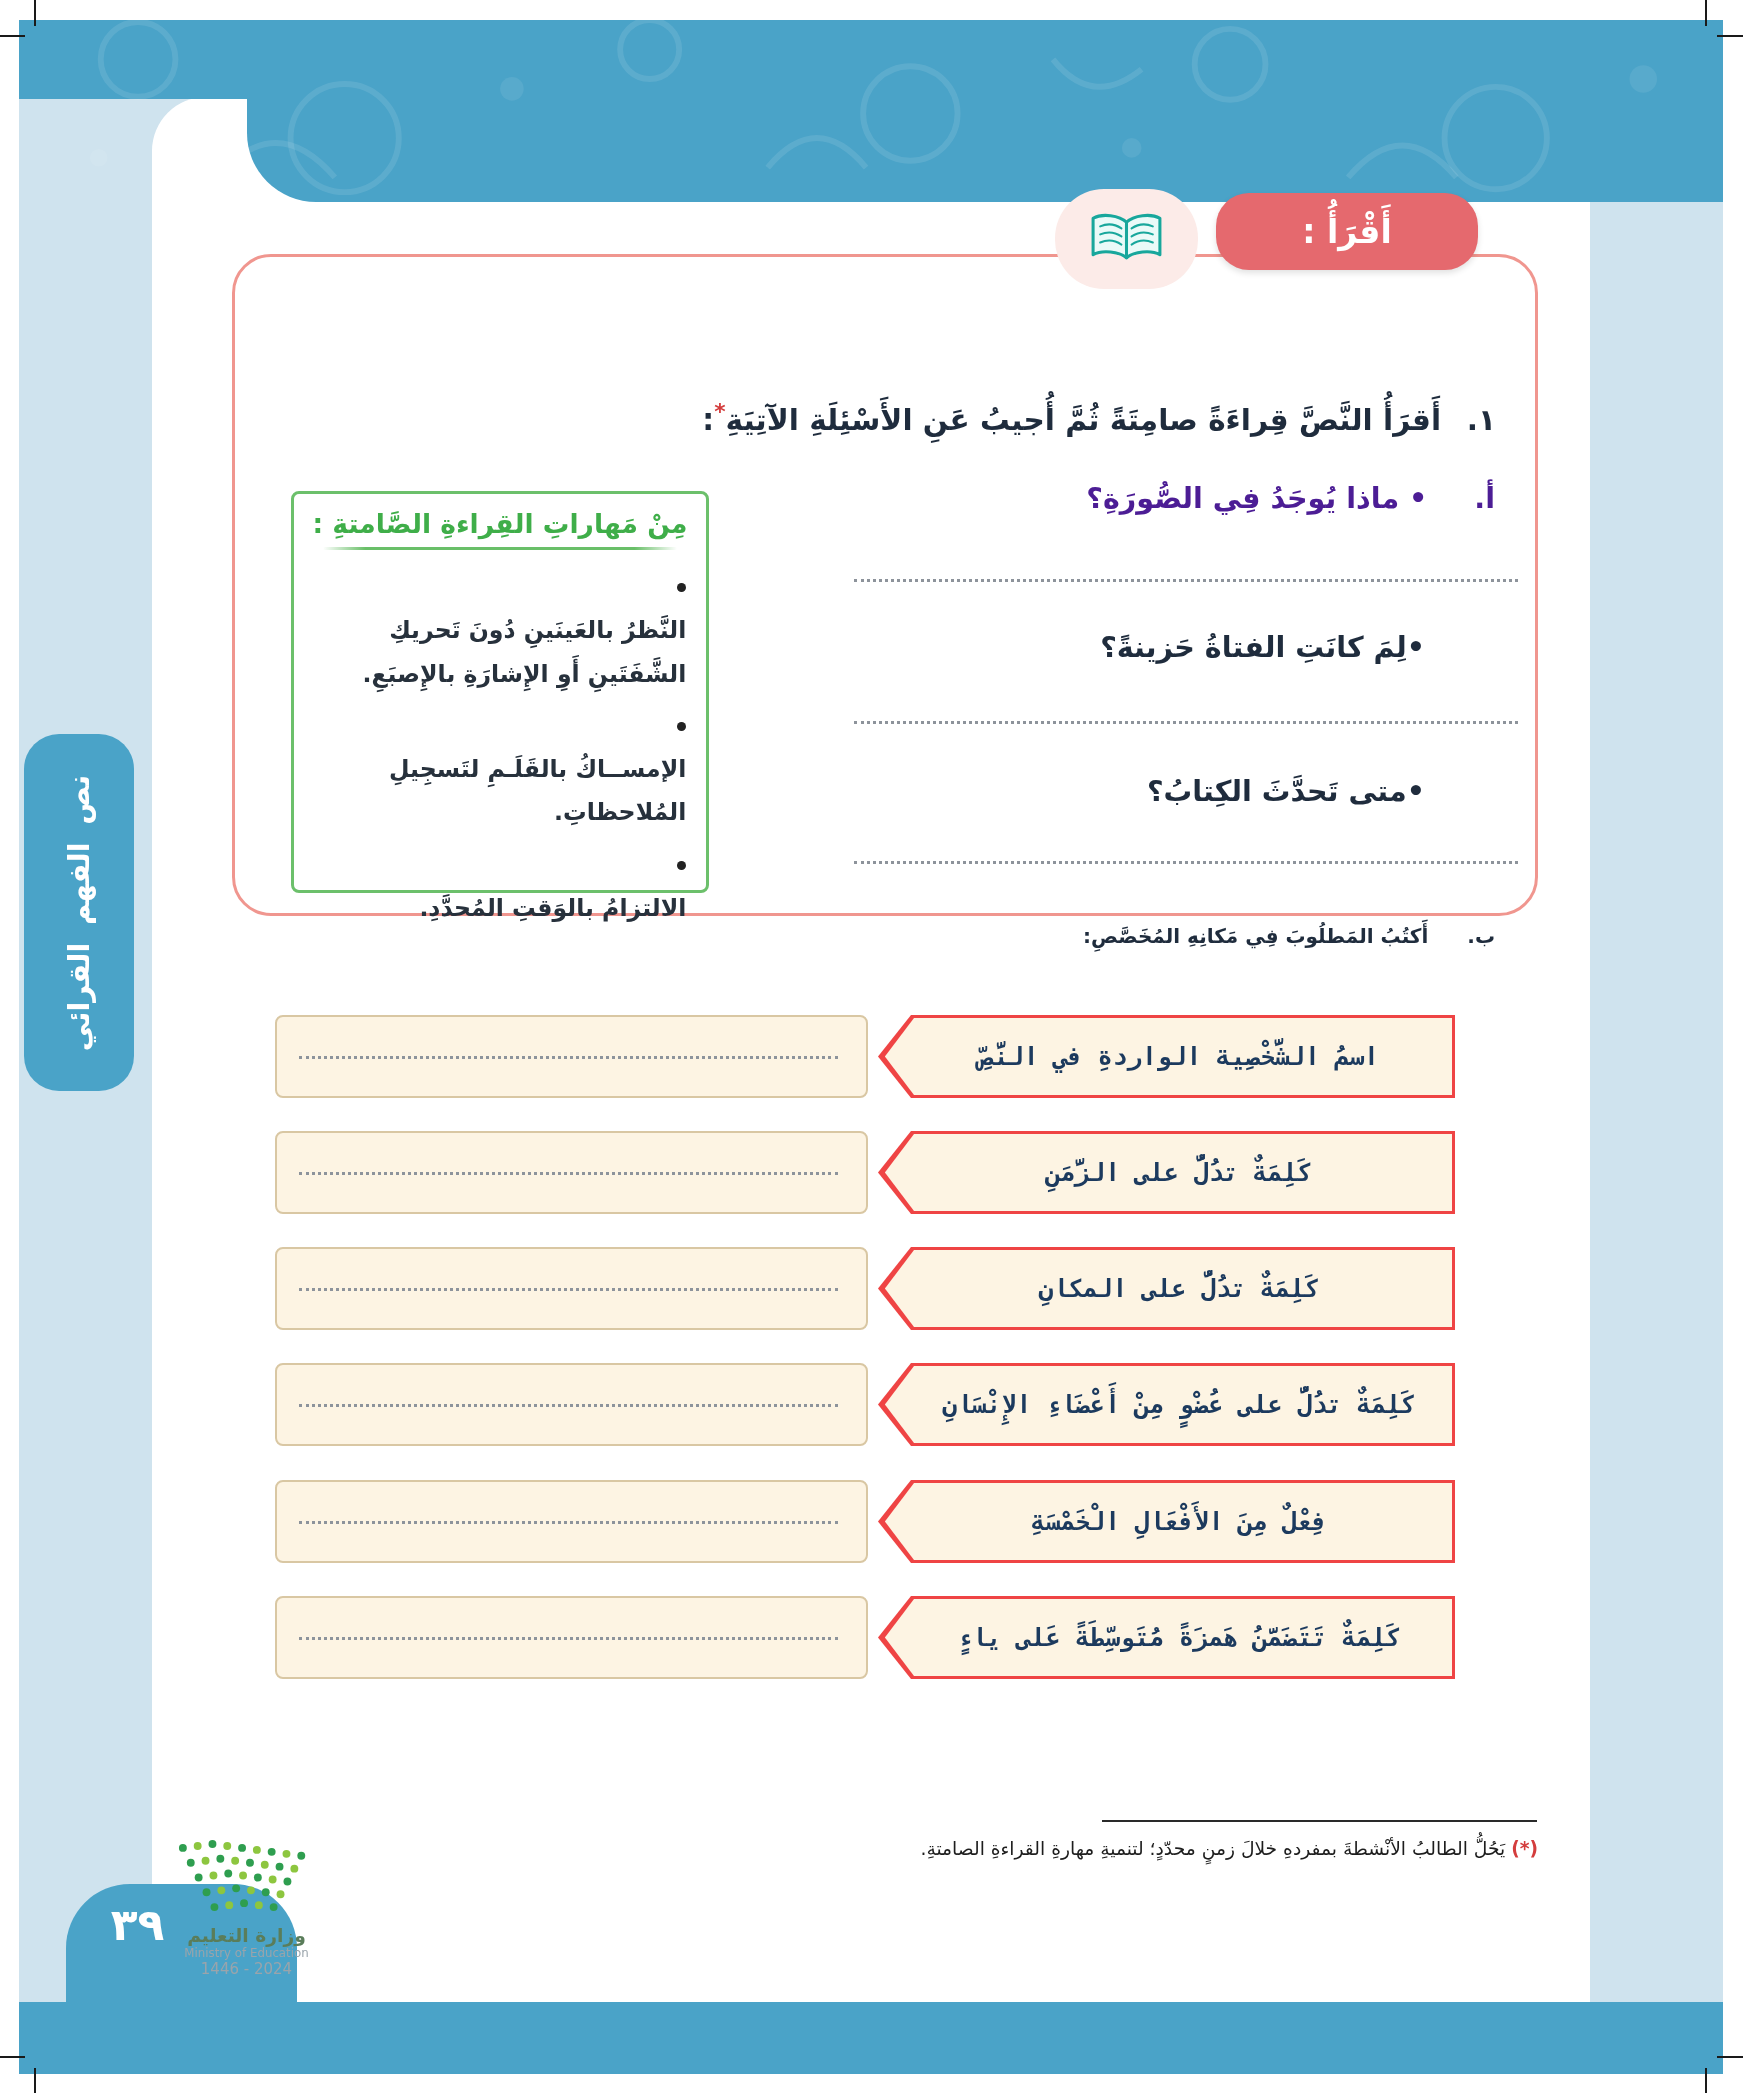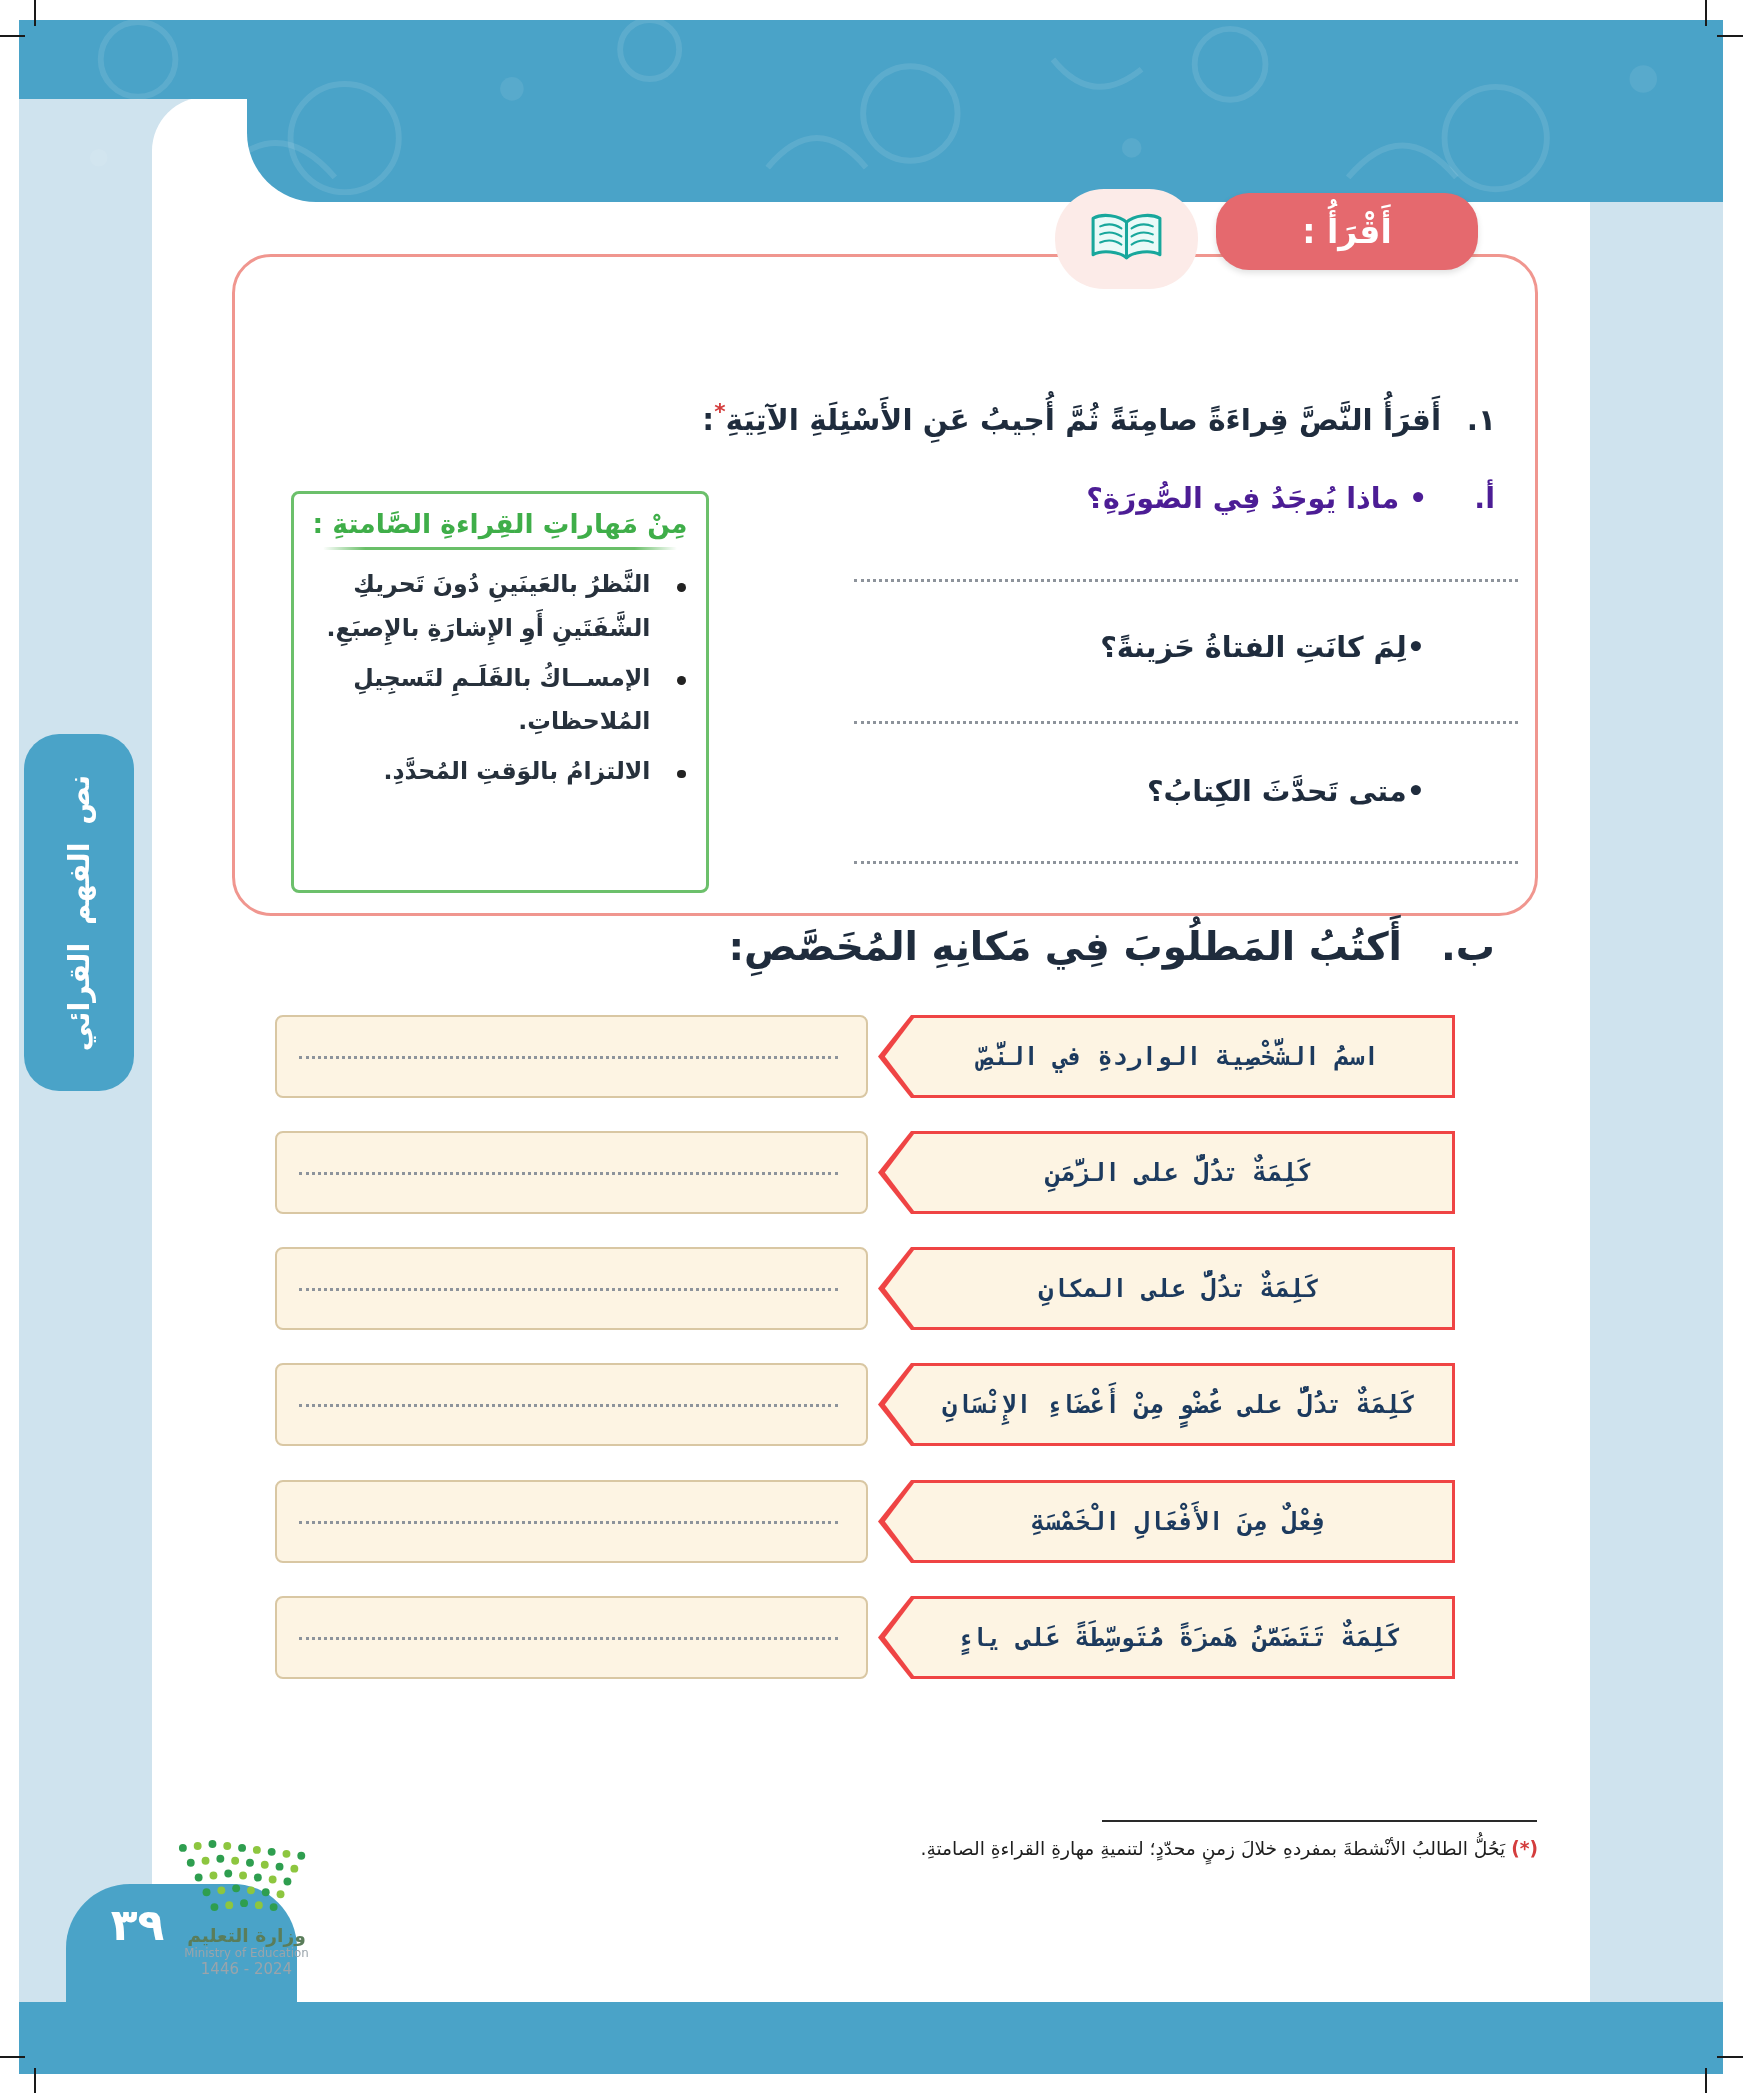"النَّظرُ بالعَينَينِ دُونَ تَحريكِ" .skill-item { flex-direction: none -> column; gap: 27px -> 17px }
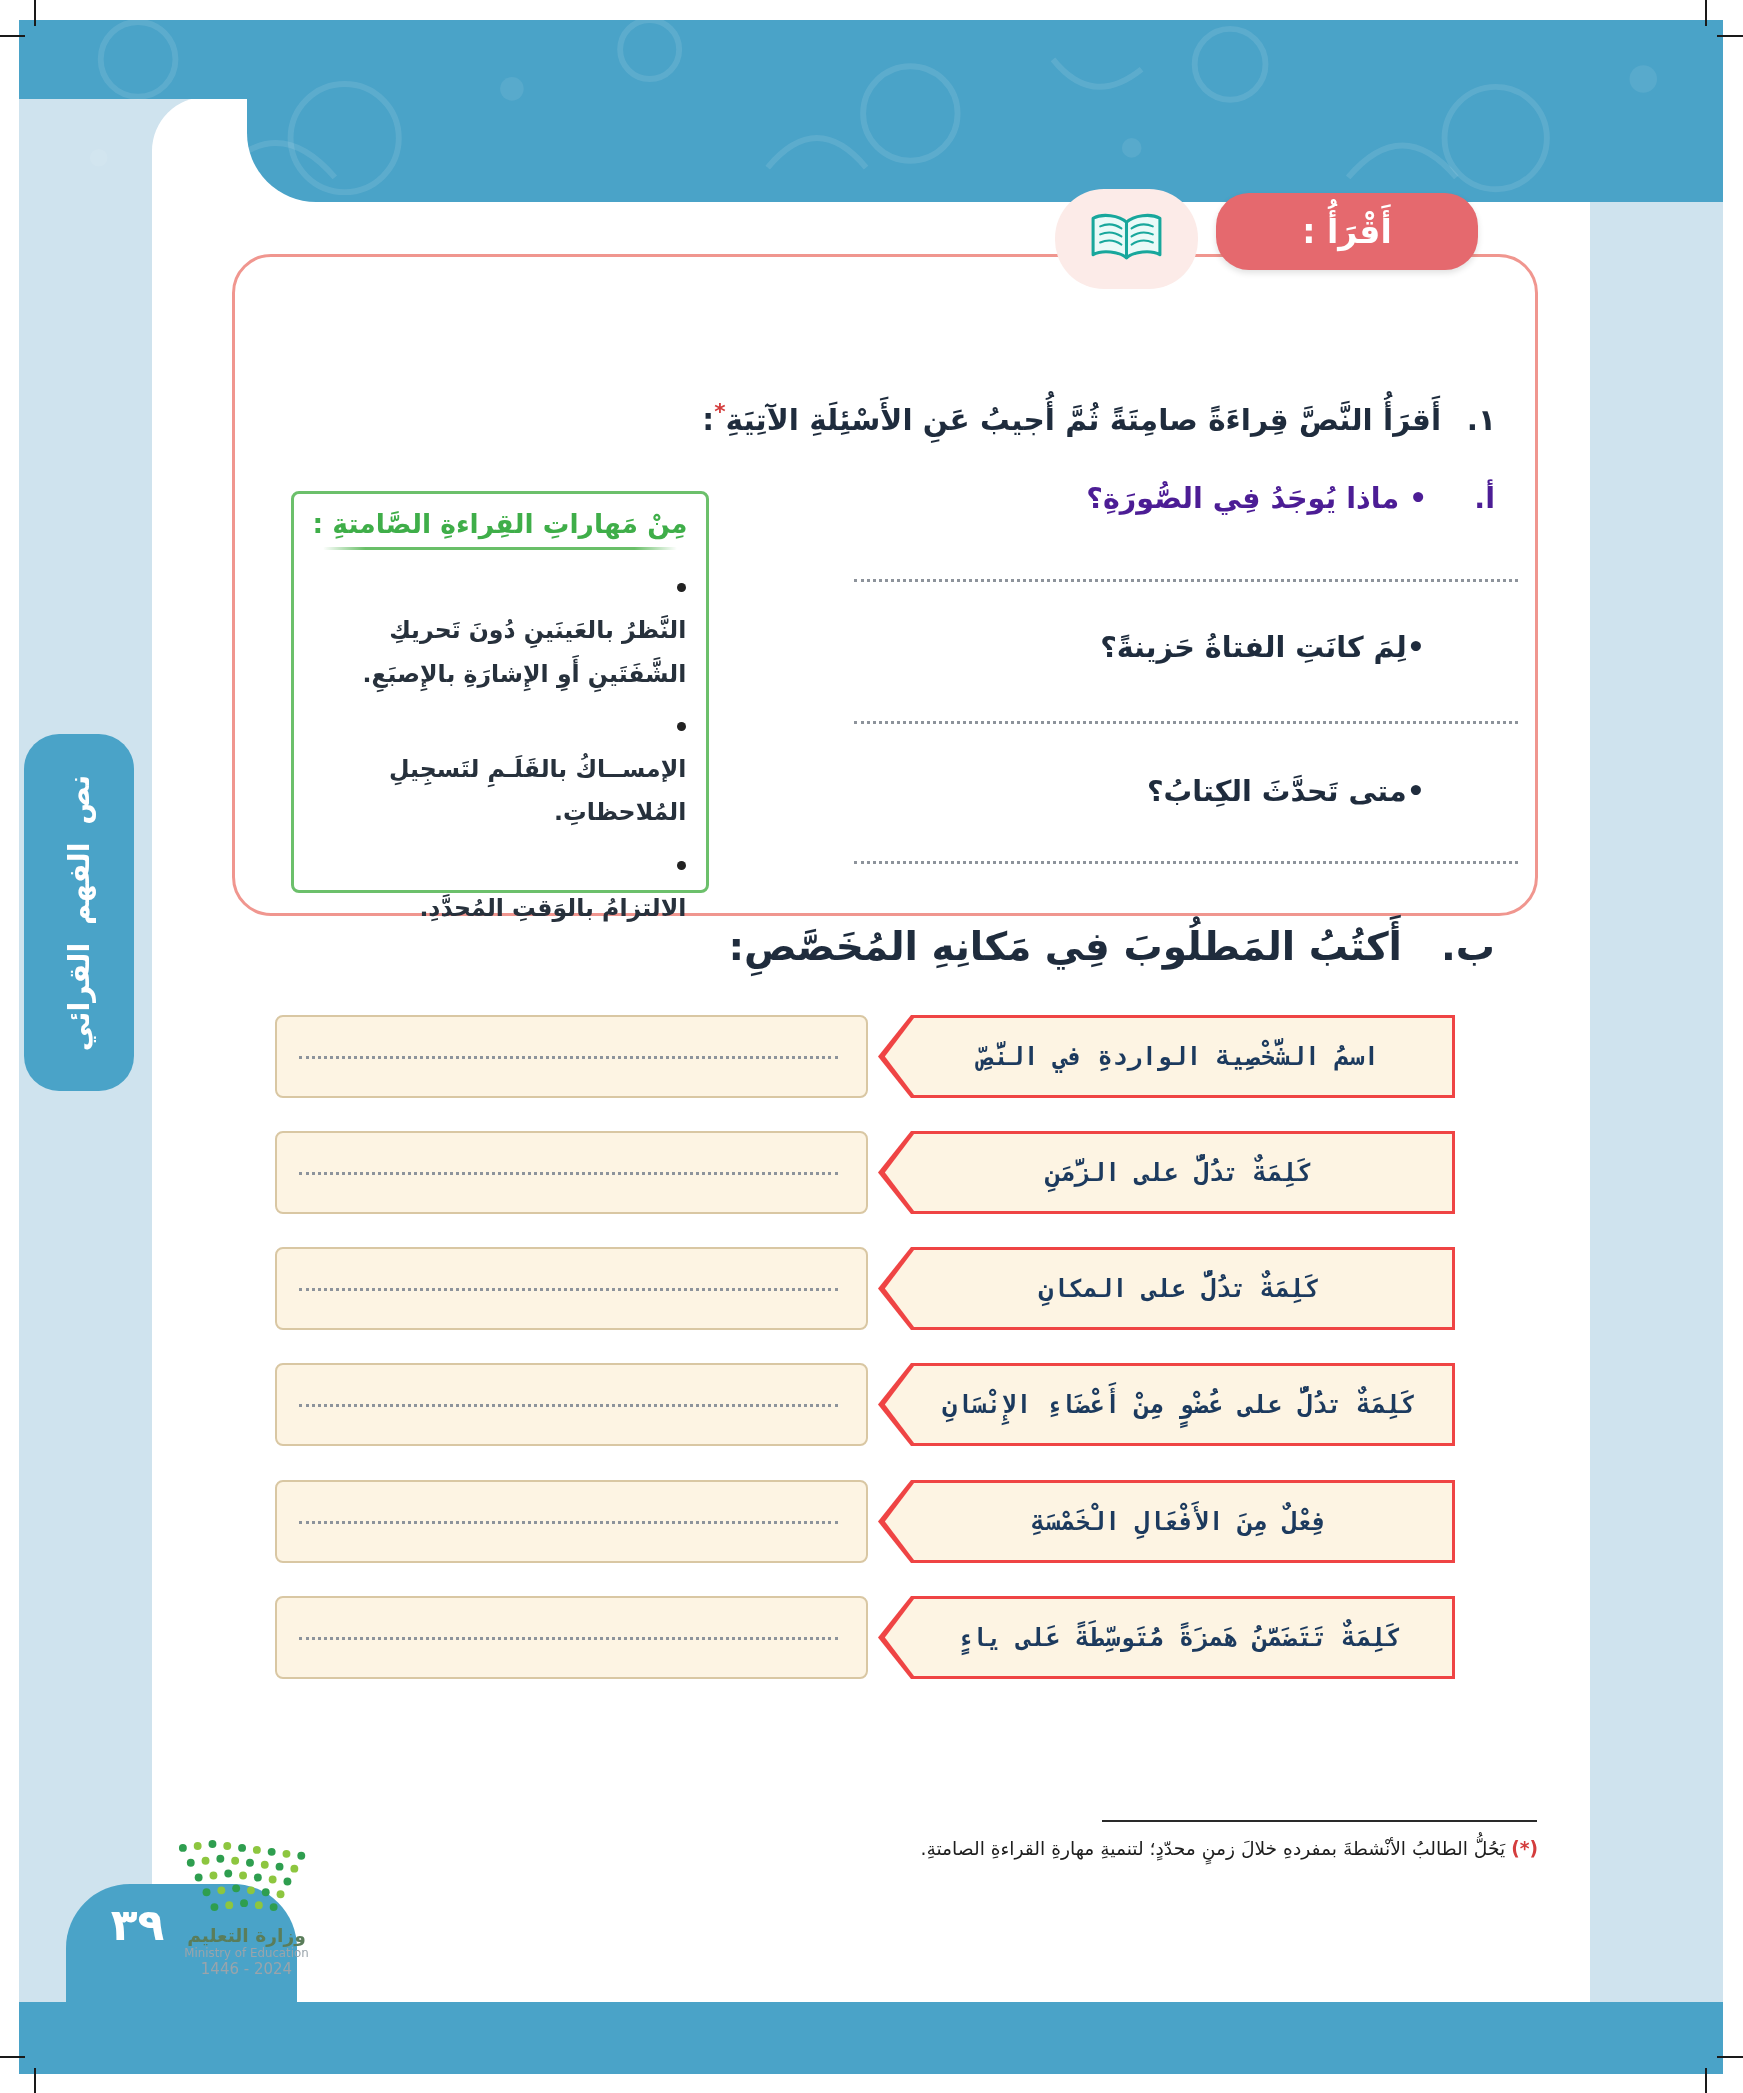"ب.أَكتُبُ المَطلُوبَ فِي مَكانِهِ" .part-b { font-size: 39px -> 20px }
